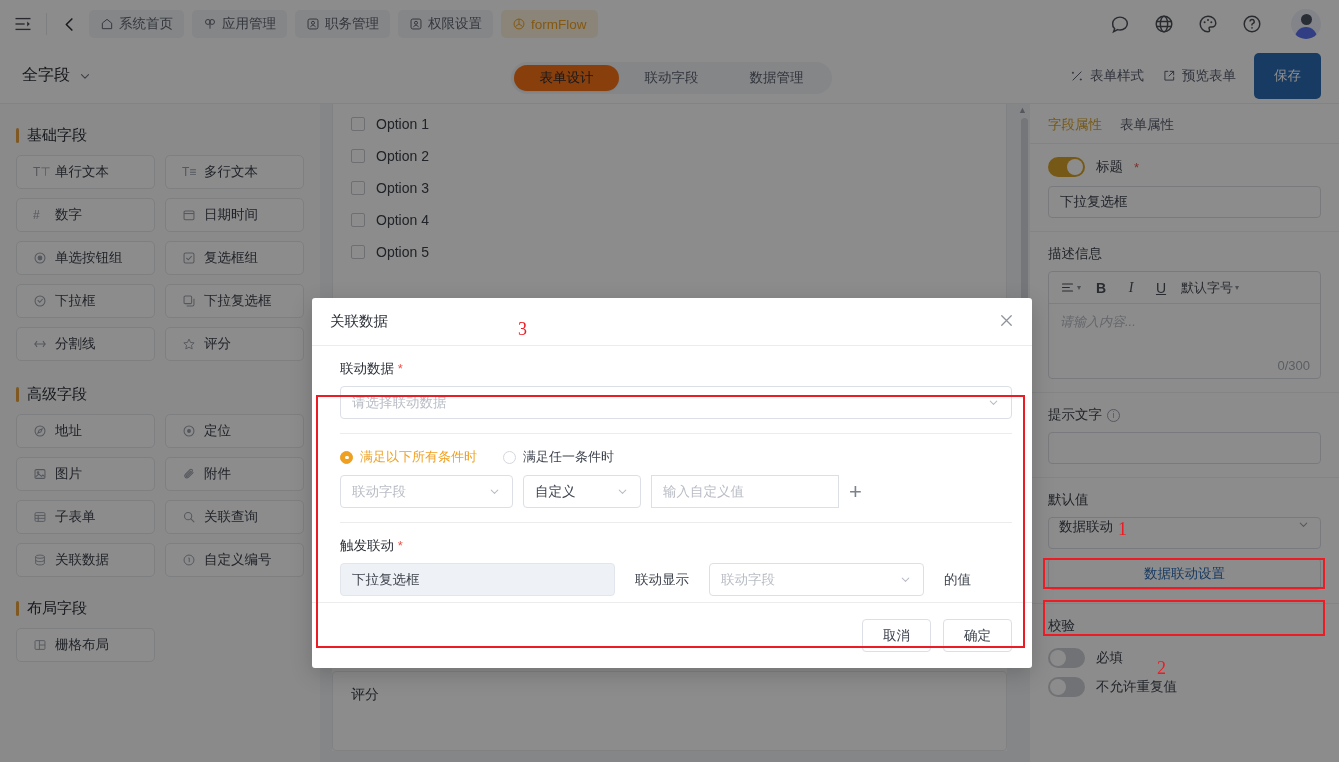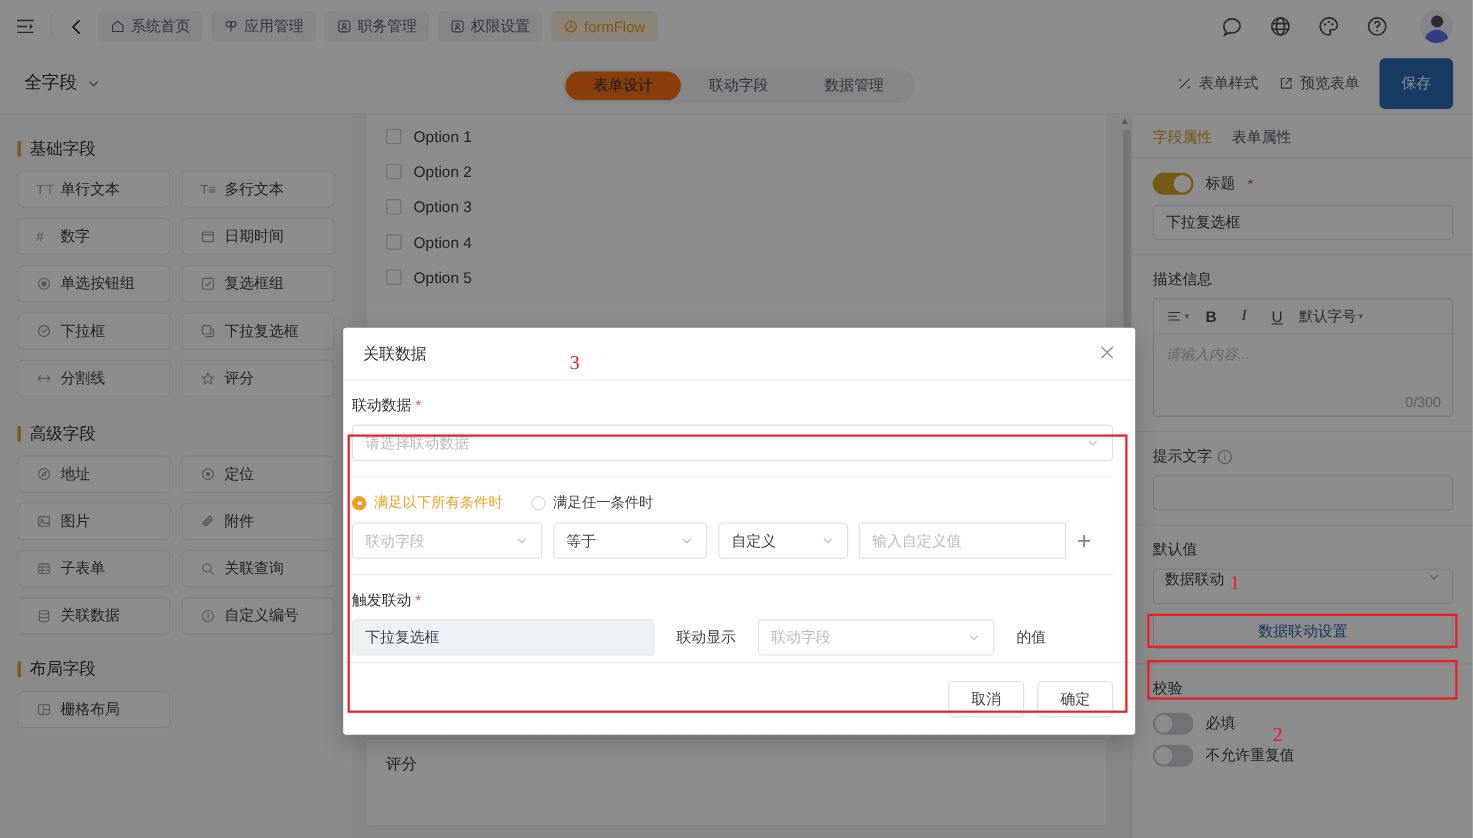"联动数据 *" .mb-inner { padding: 14px 20px 0 8px -> 14px 20px 0 28px }
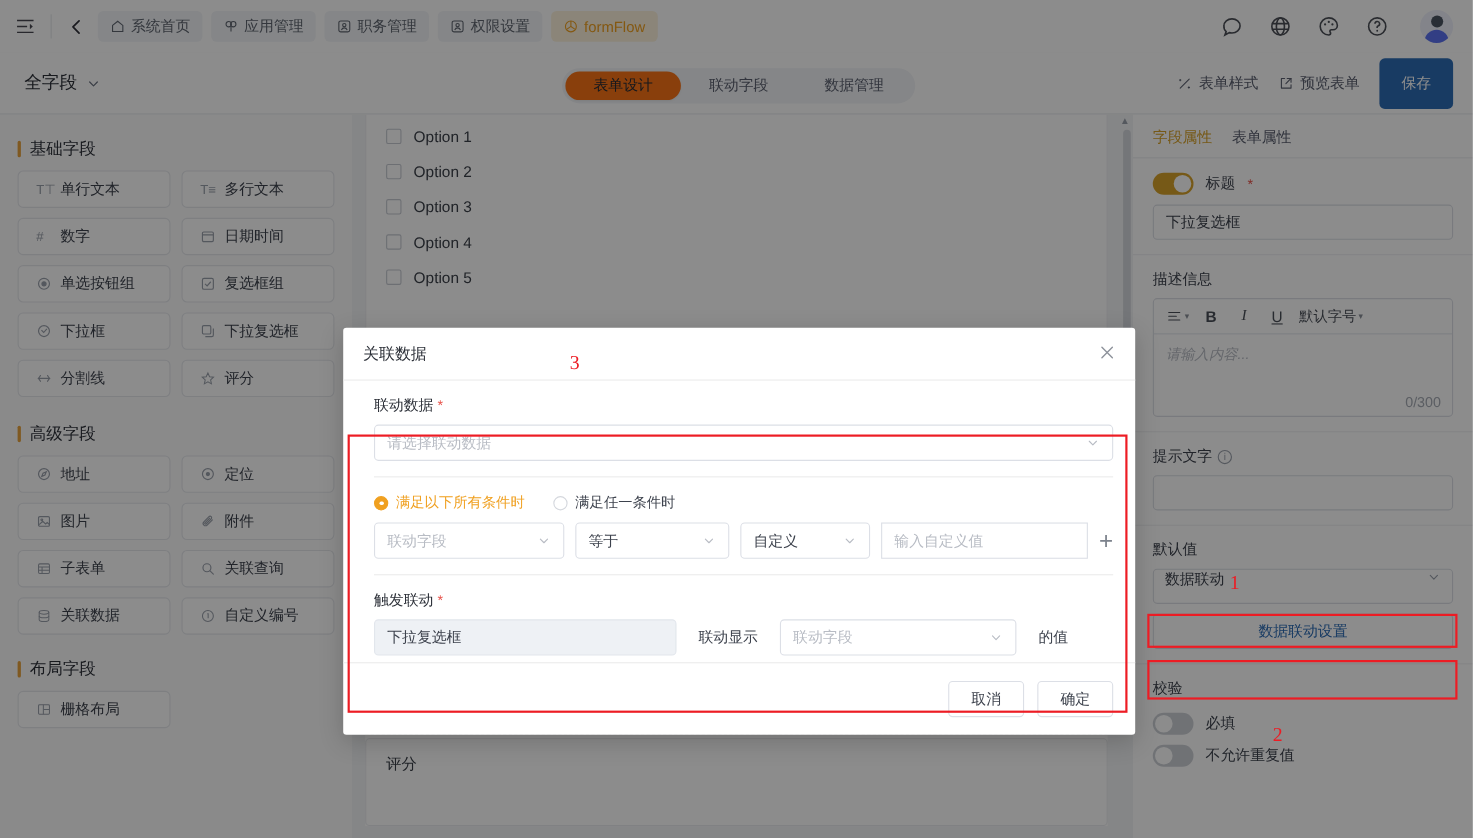"等于" div.cond-sel { html: <div> <span>等于</span> <span> <svg> <polyline></polyline> </svg> </span> </div> -> none }
